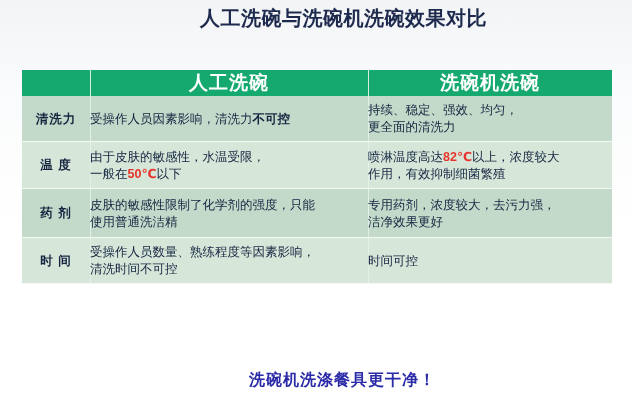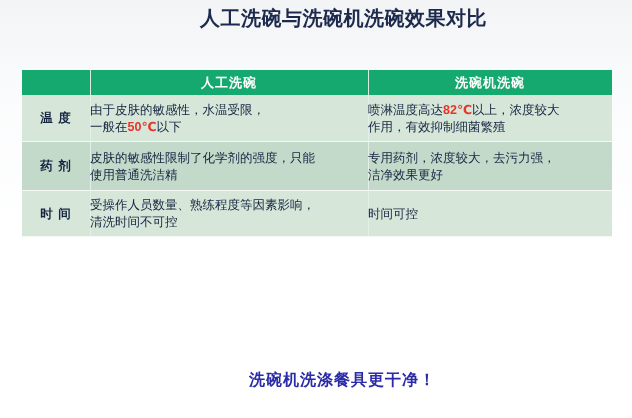"人工洗碗" .hdr-row td { font-size: 13px -> 19px }
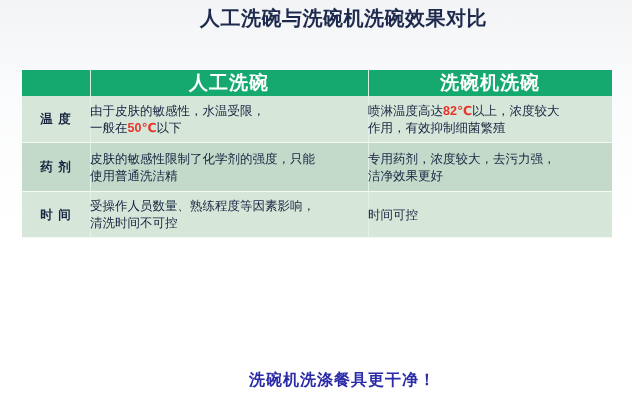"清洗力" tr.body-row { html: none -> <tr> <td>清洗力</td> <td> <span><span>受操作人员因素影响，清洗力</span><b>不可控</b></span> </td> <td> <span>持续、稳定、强效、均匀，</span> <span>更全面的清洗力</span> </td> </tr> }
